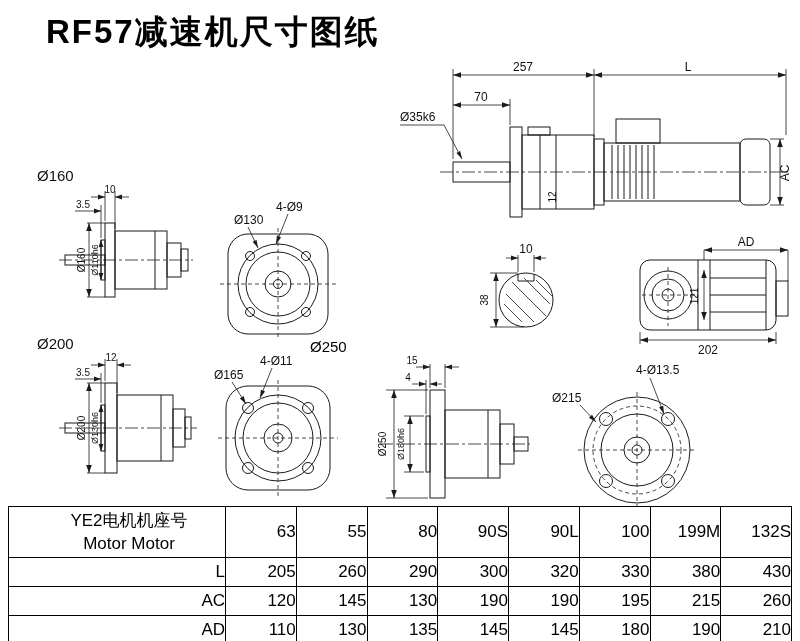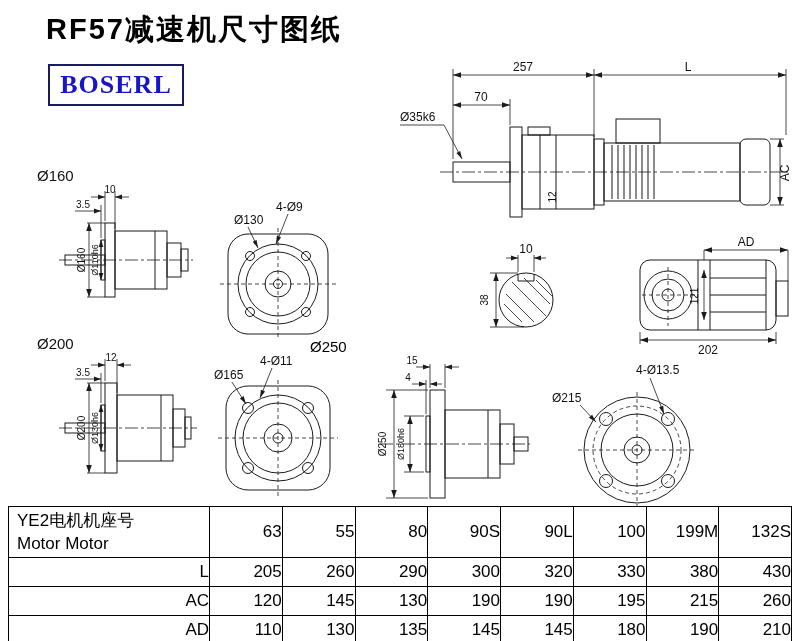"RF57减速机尺寸图纸" #page-title { font-size: 29px -> 33px }
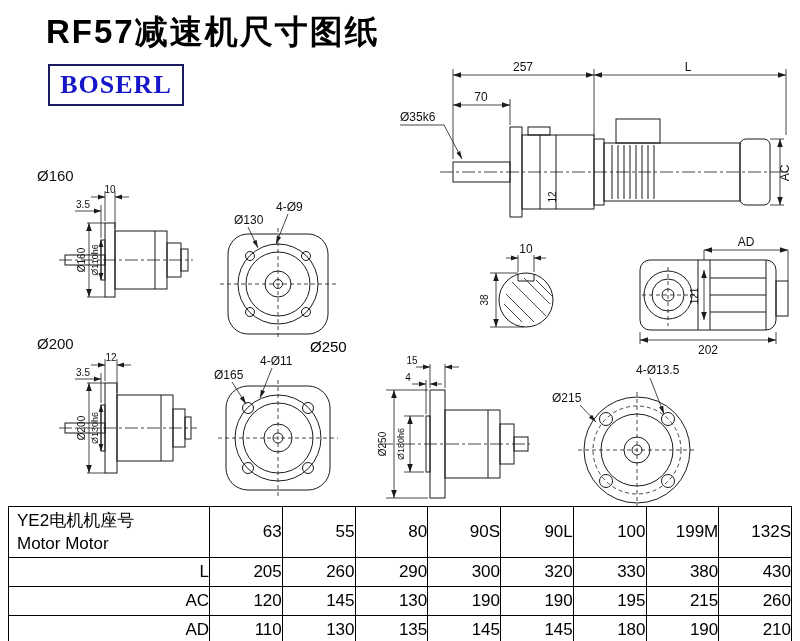"BOSERL" div.abs { html: <div> <span>BOSERL</span> </div> -> none }
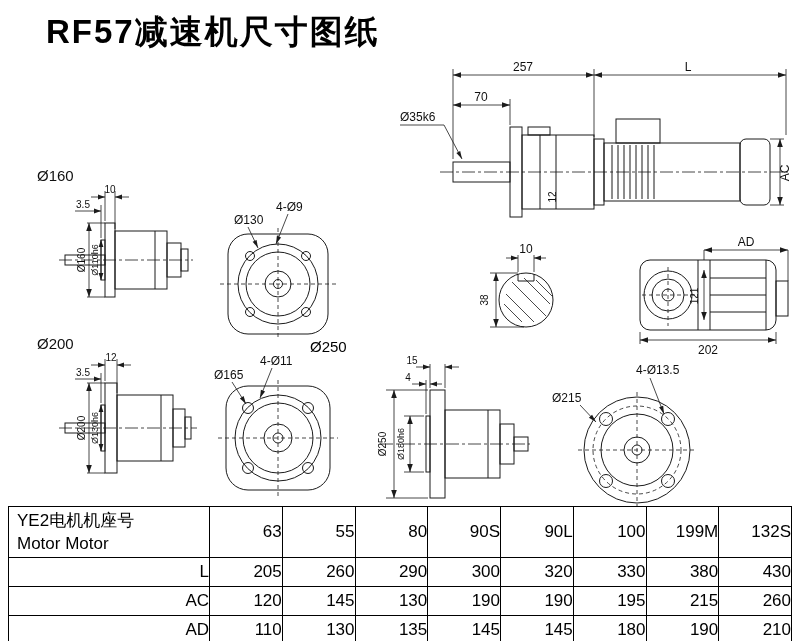"YE2电机机座号" .dims tr.hdr td.first { padding-left: 8px -> 24px; text-align: left -> center }
